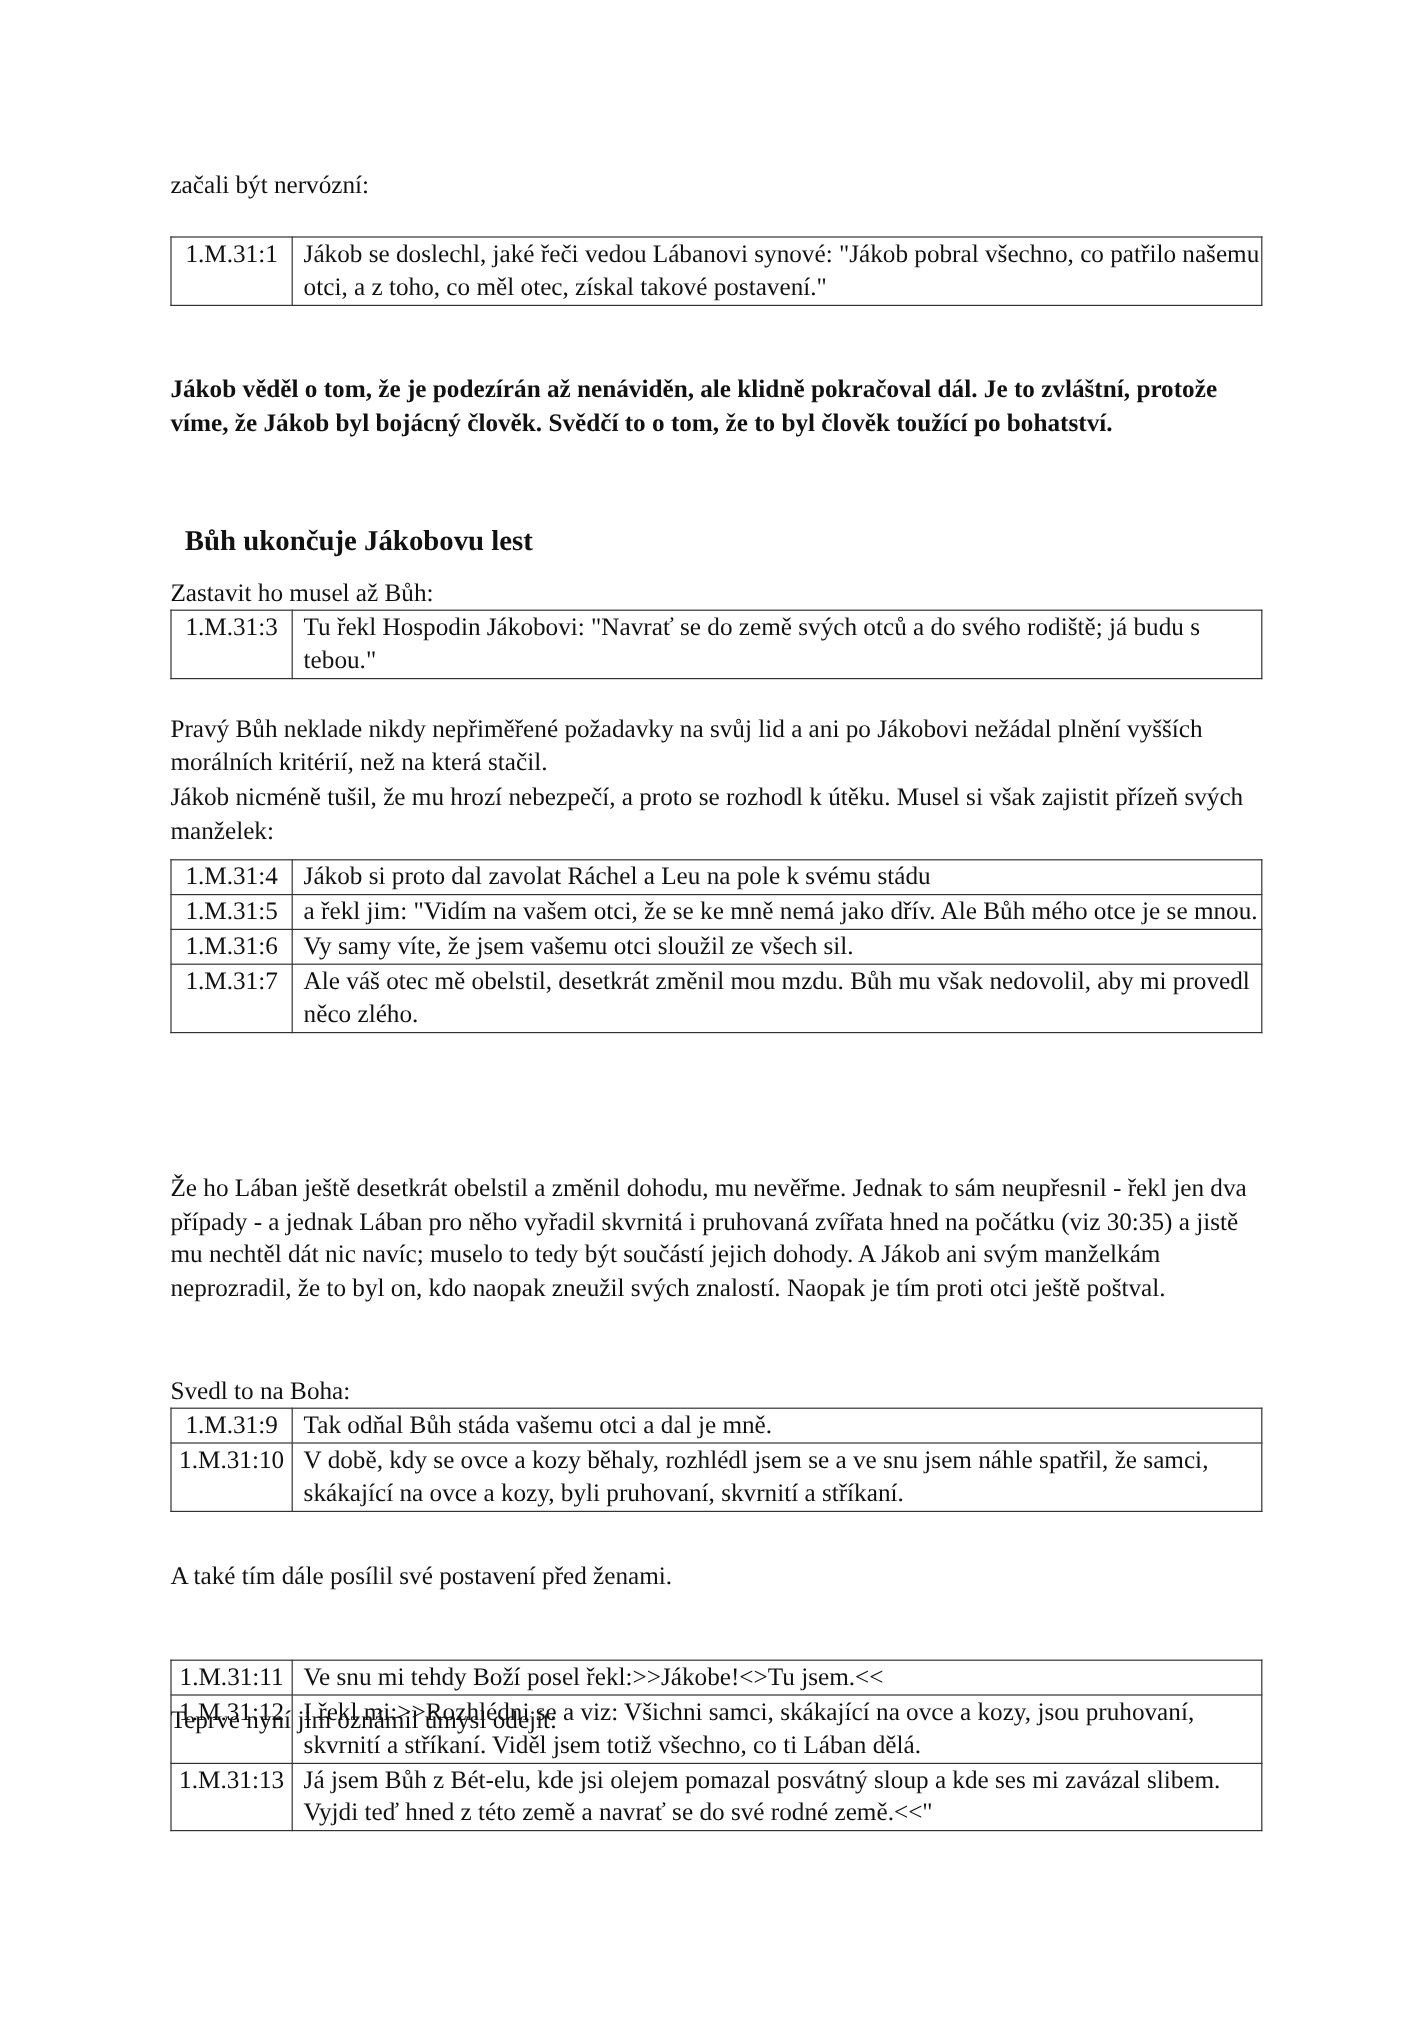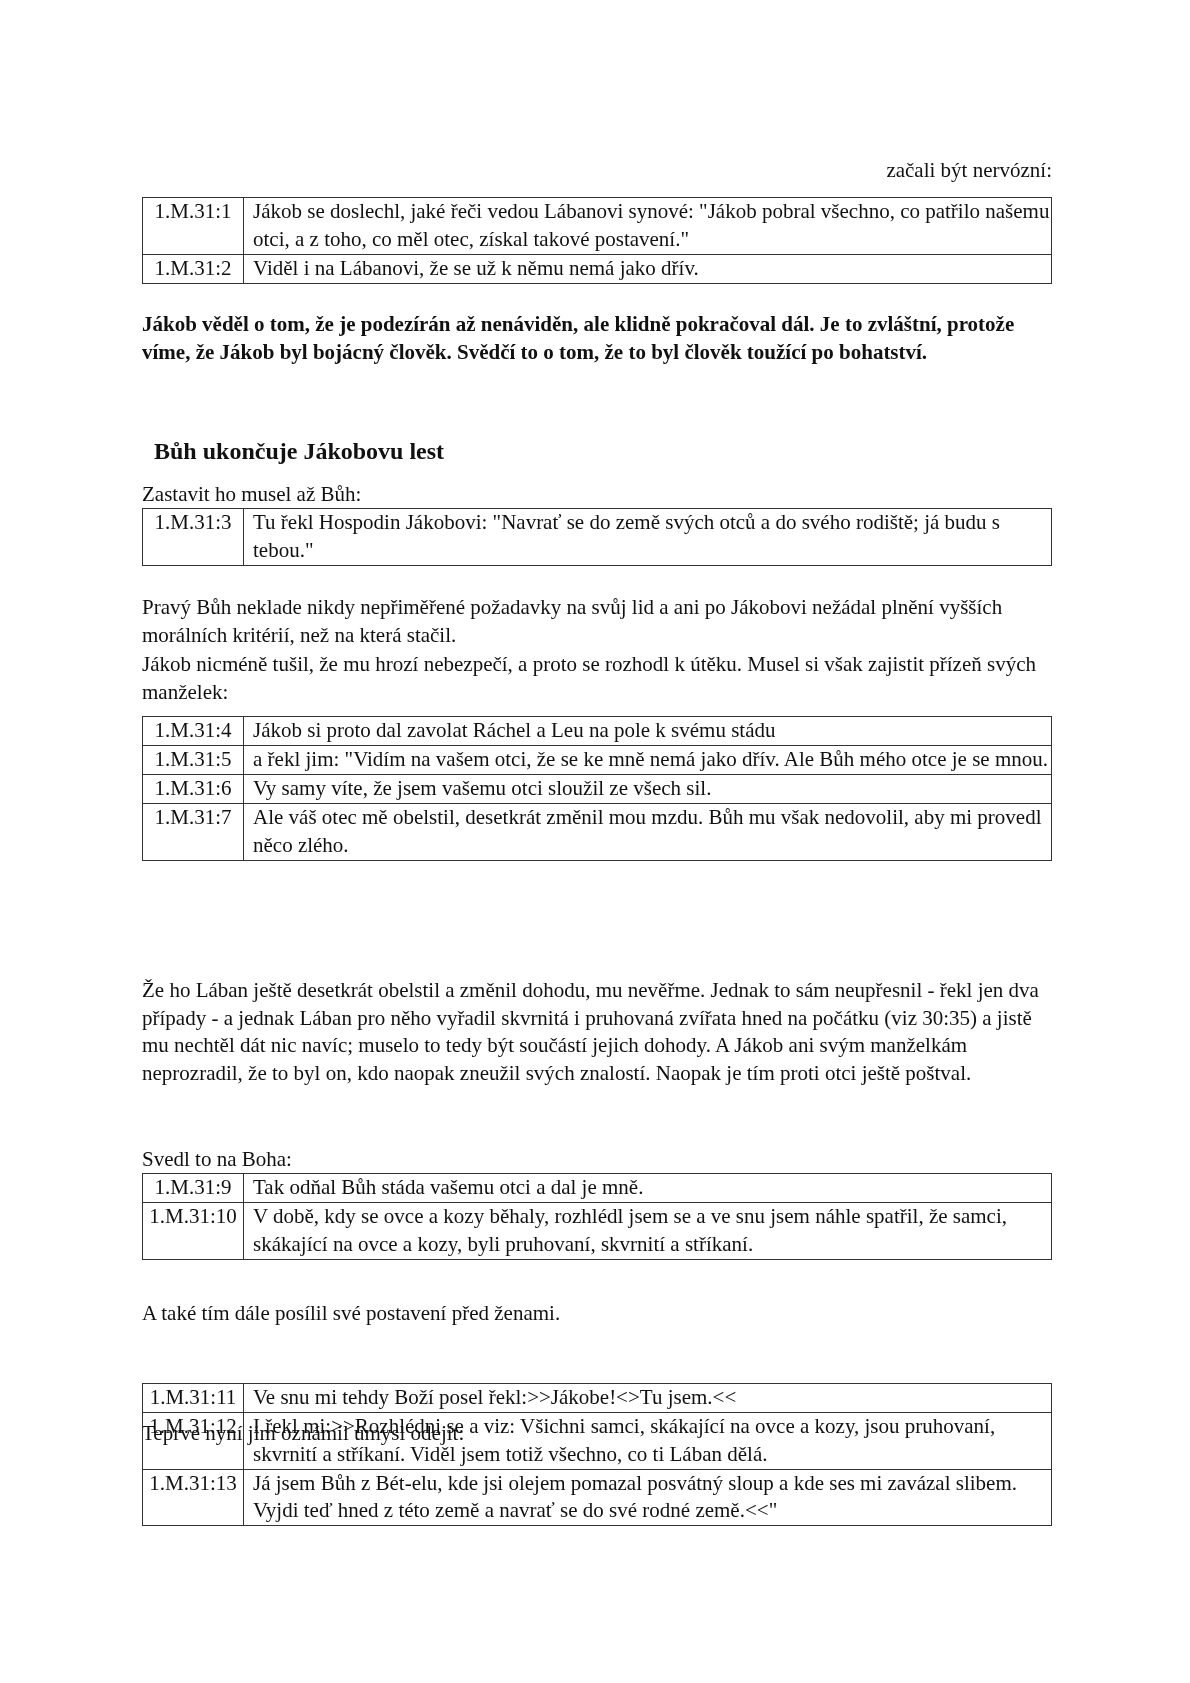"začali být nervózní:" p.block { text-align: right -> none; top: 157px -> 141px }
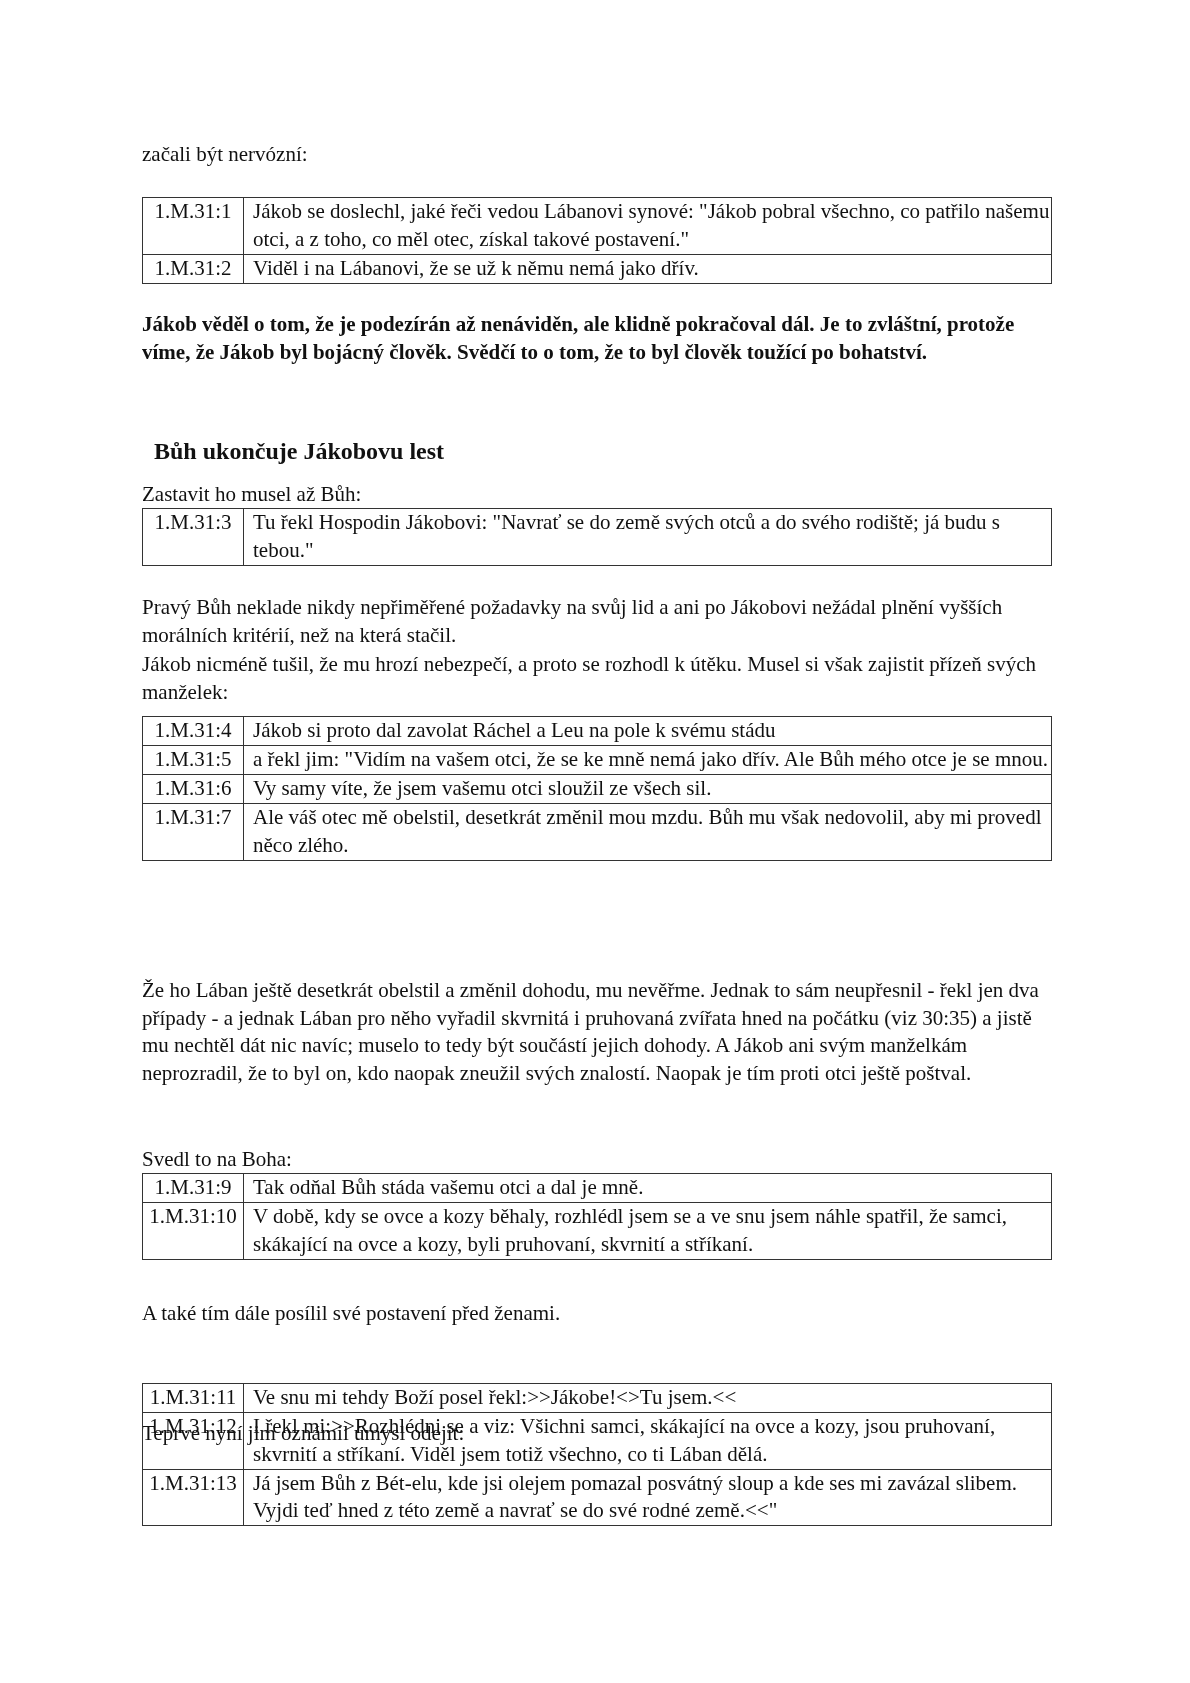"1.M.31:2" tr { html: <tr> <td>1.M.31:2</td> <td>Viděl i na Lábanovi, že se už k němu nemá jako dřív.</td> </tr> -> none }
